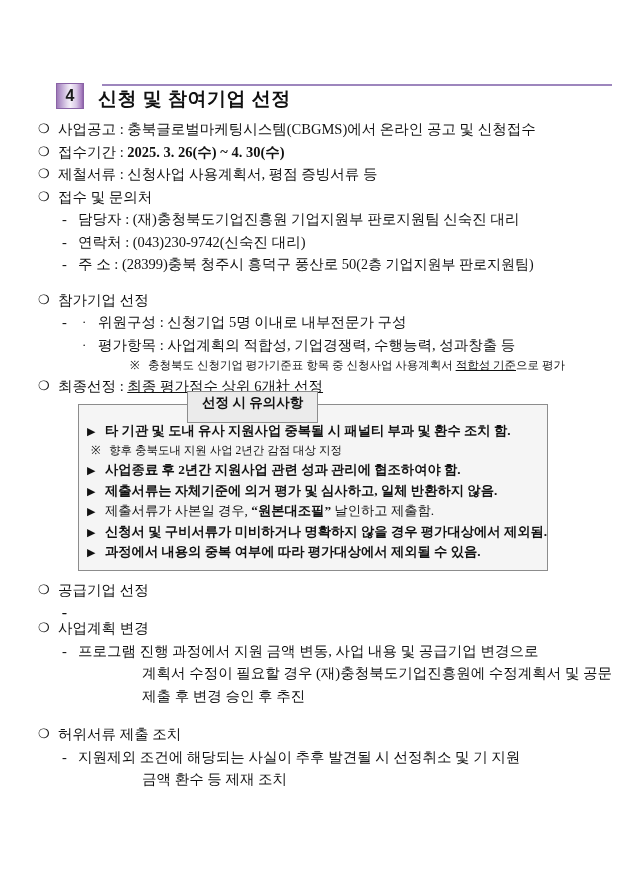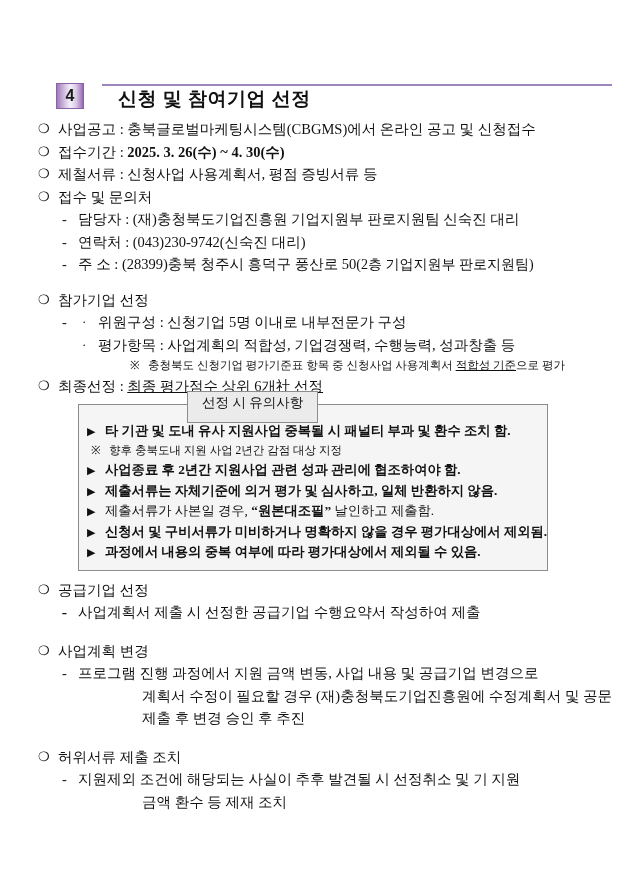"신청 및 참여기업 선정" .header-title { left: 62px -> 42px }
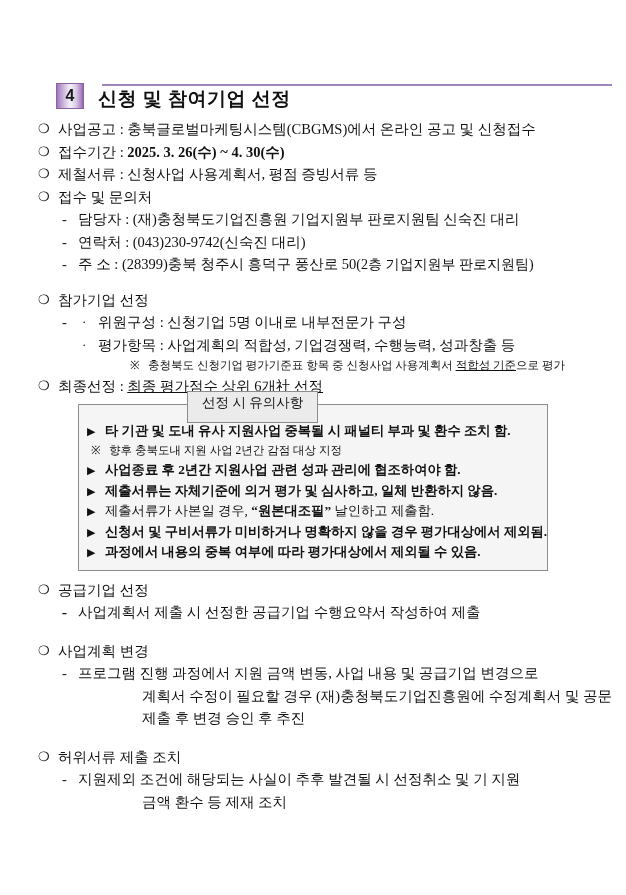"선정 시 유의사항" .caution-title { font-weight: normal -> bold }
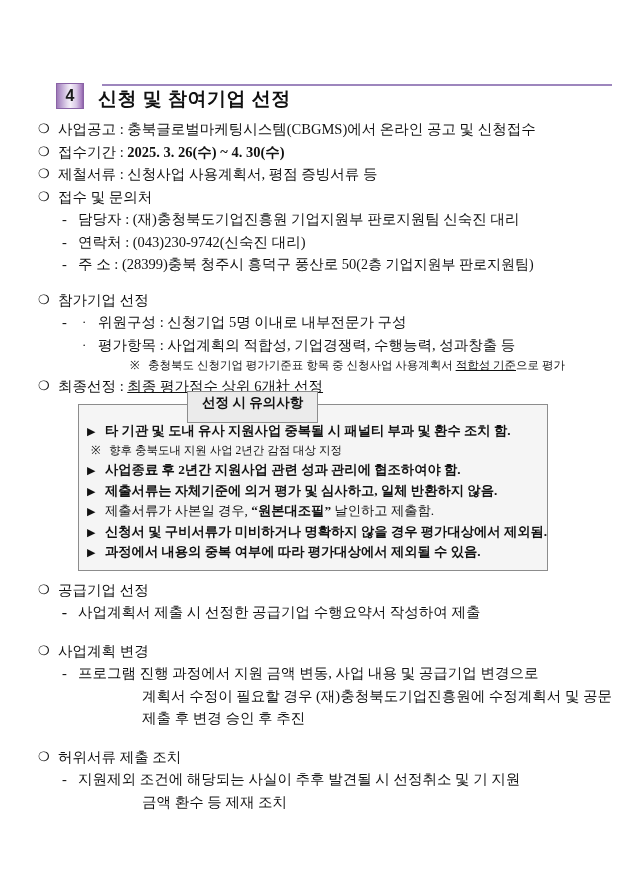"사업계획서 제출 시 선정한 공급기업" span { html: <span>사업계획서 제출 시 선정한 공급기업 수행요약서 작성하여 제출</span> -> none }
